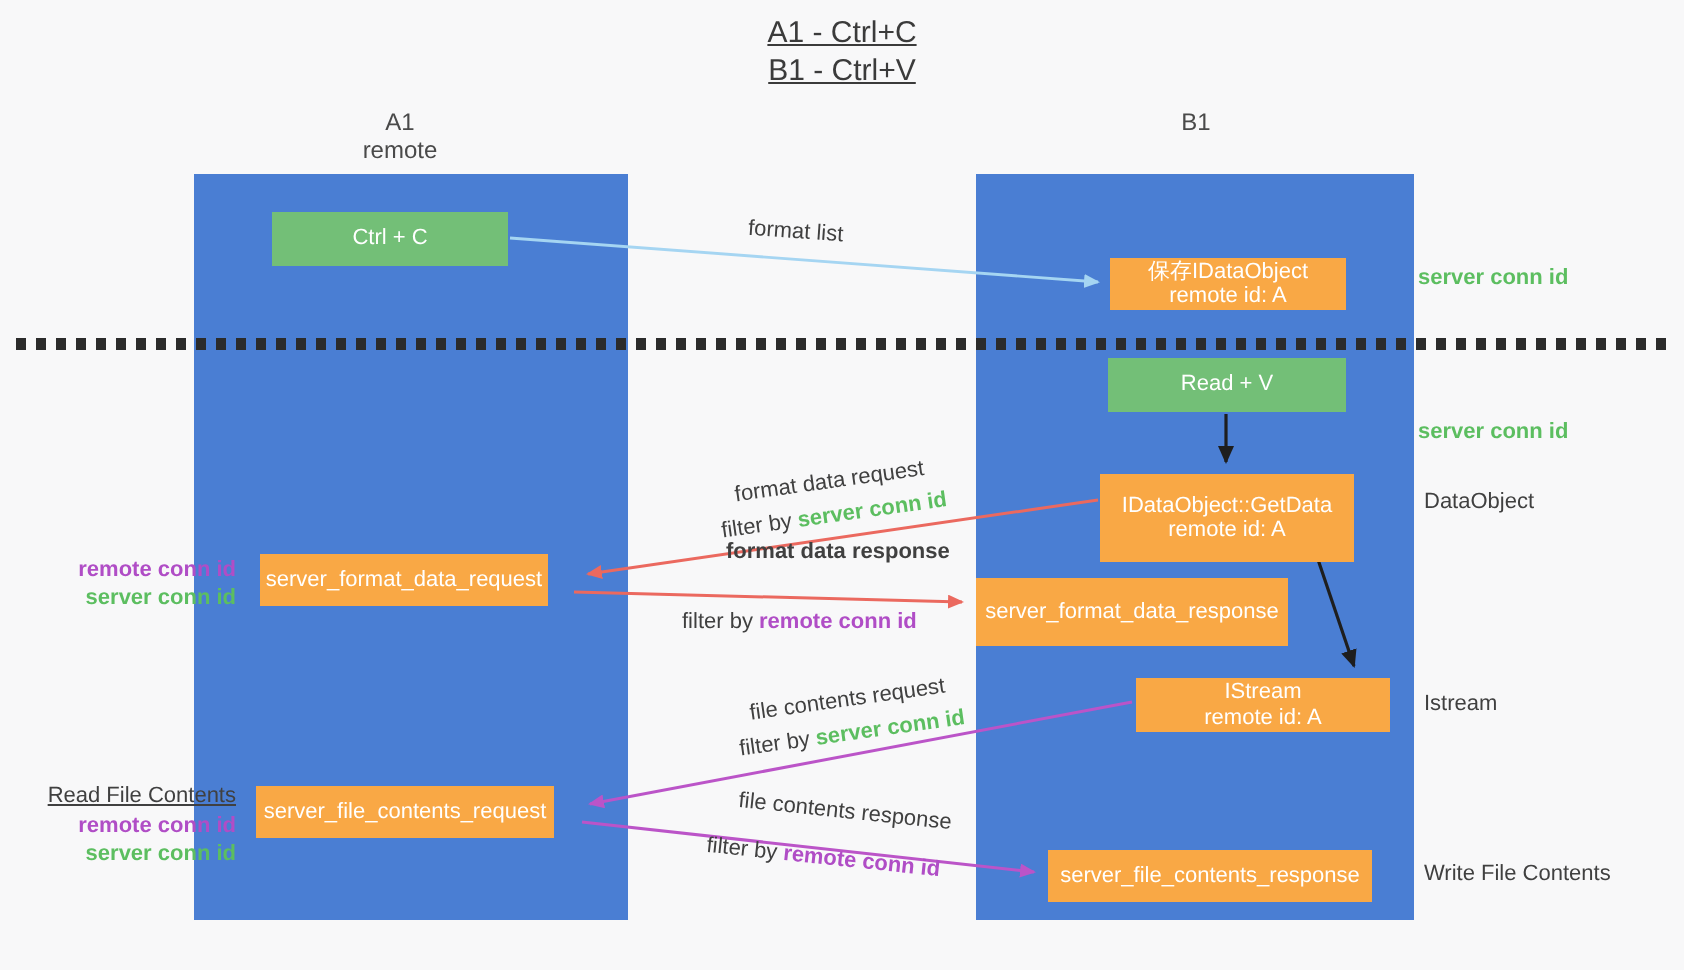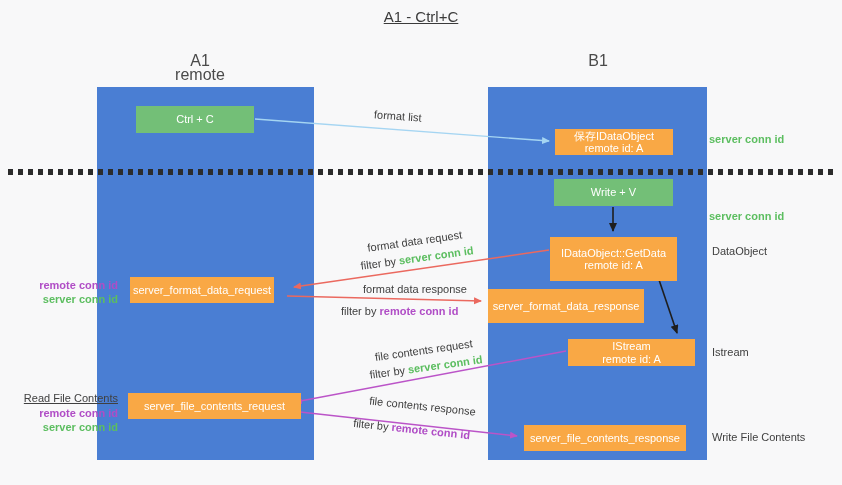"B1 - Ctrl+V" div { html: none -> <div>B1 - Ctrl+V</div> }
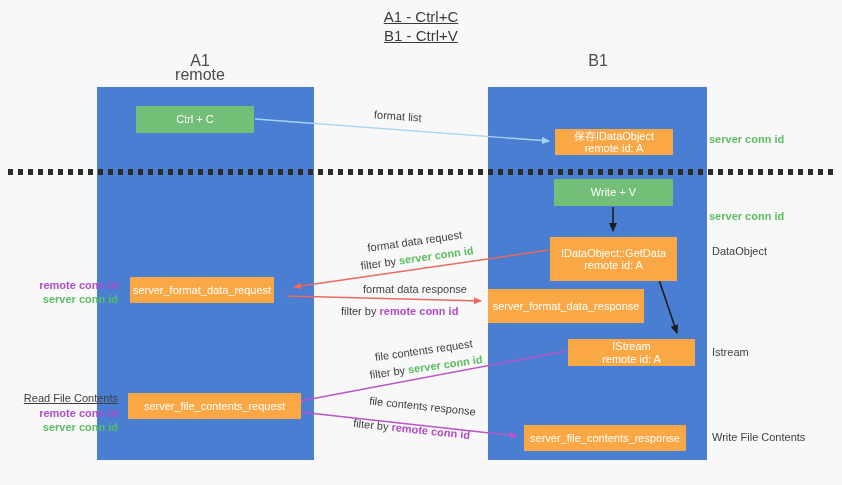"A1" .lane-header { font-size: 16px -> 12px }
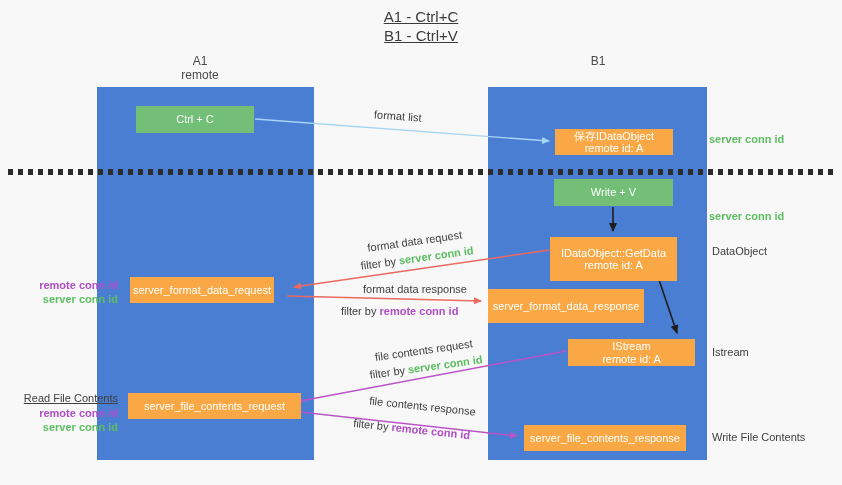"Write + V" div { text: Write -> Read }
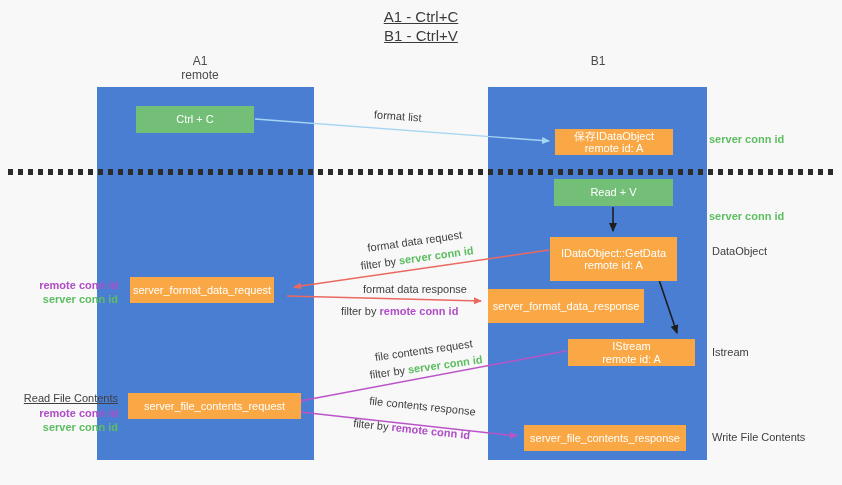"format data response" #al-fres1 { font-weight: none -> bold; top: 283px -> 270px }
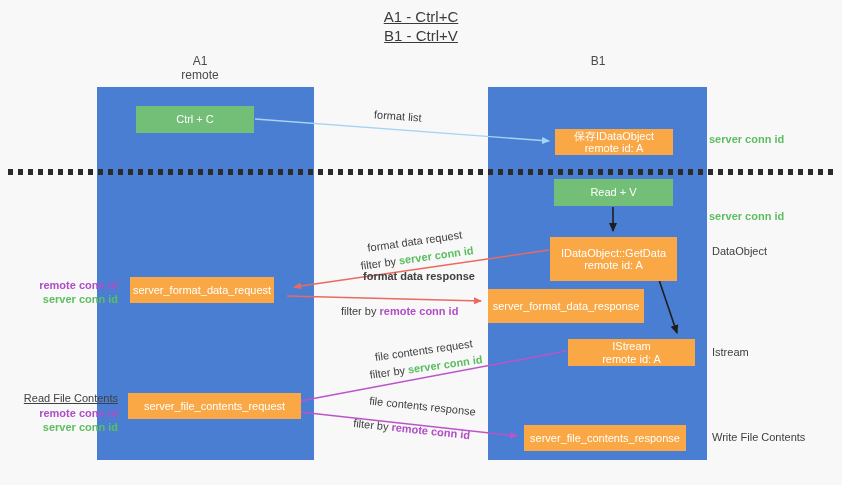"server_file_contents_request" #n-creq { width: 173px -> 149px }
